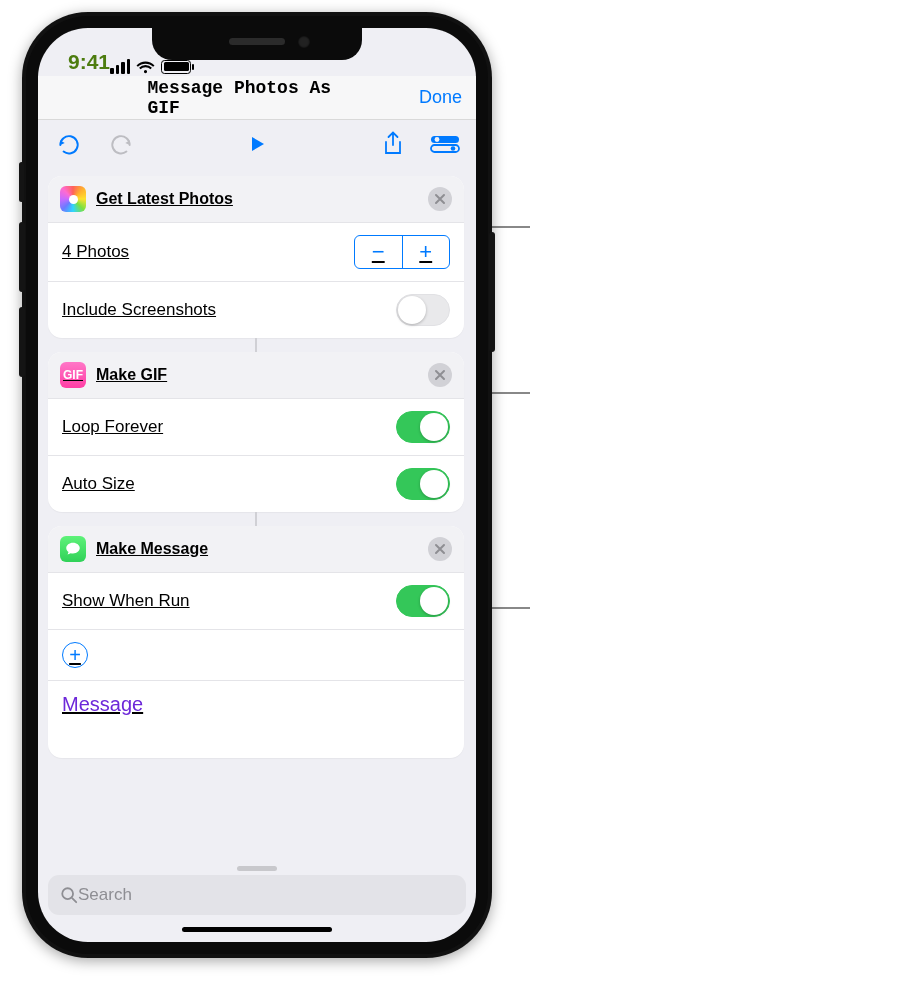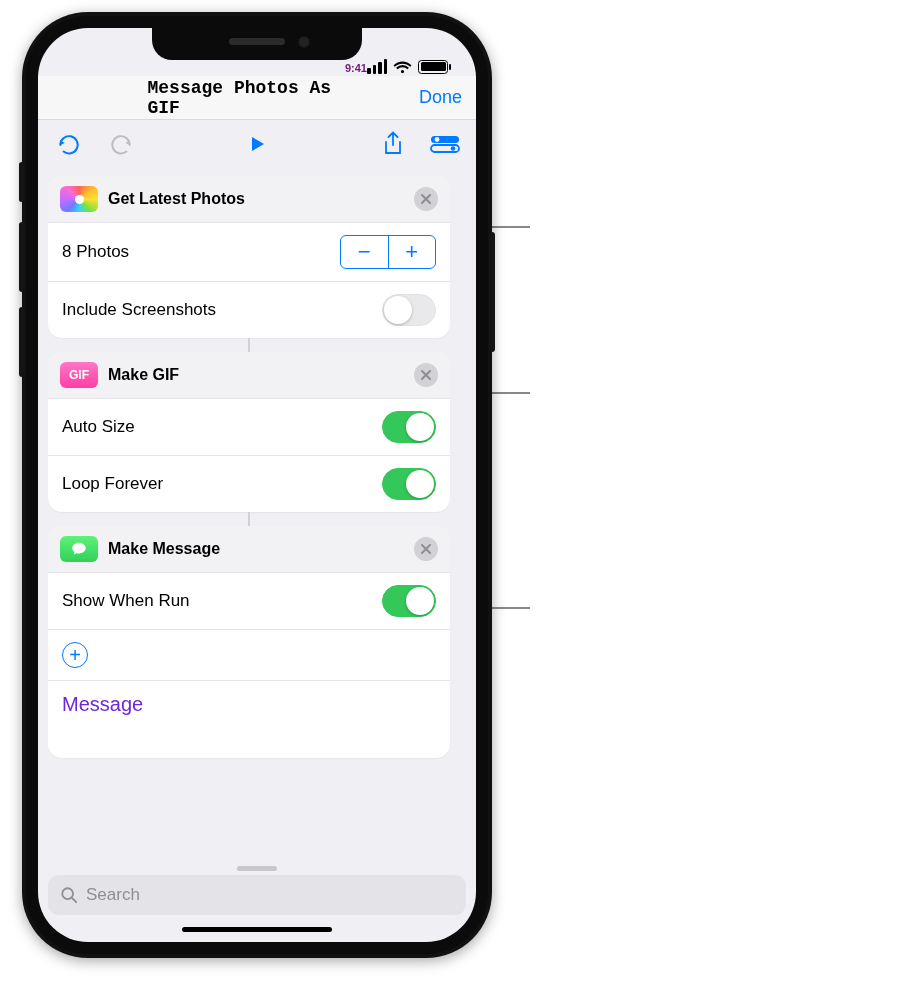"9:41" .status { color: #701a75 -> #4d7c0f; font-size: 11px -> 21px; justify-content: flex-end -> flex-start }
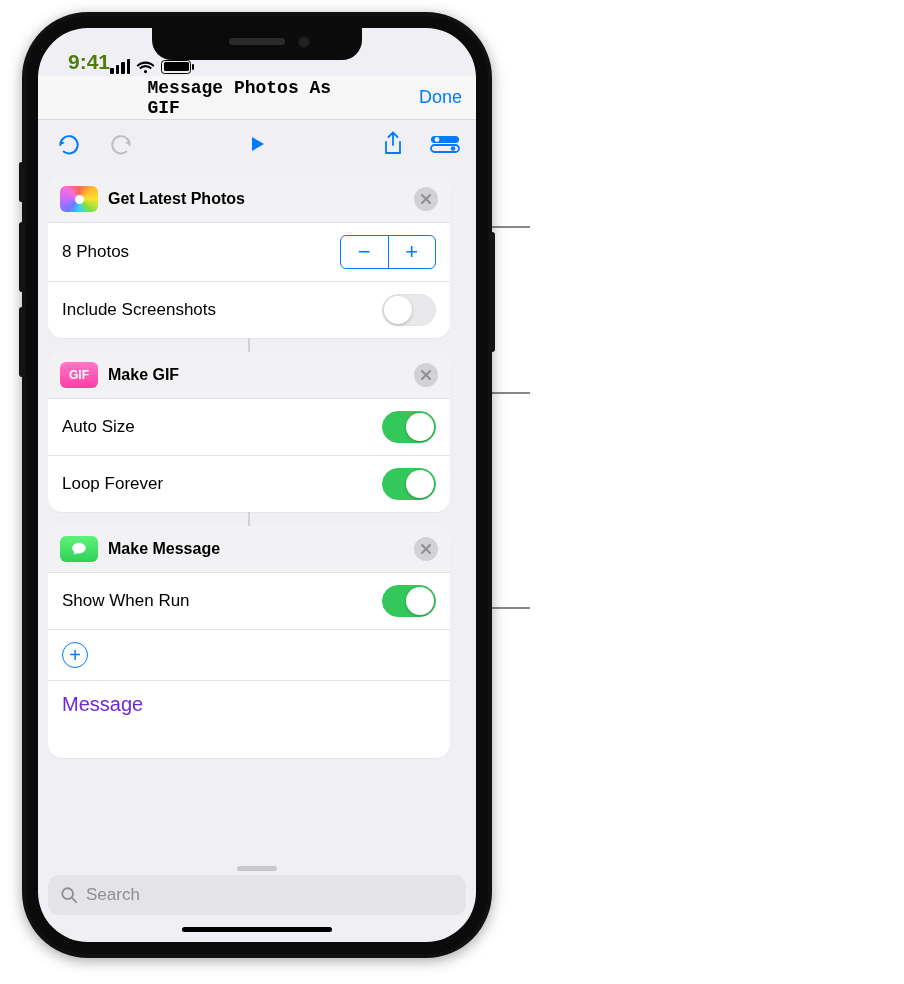"Get Latest Photos" .content { padding: 8px 26px 0 10px -> 8px 12px 0 10px; text-decoration: none -> underline }
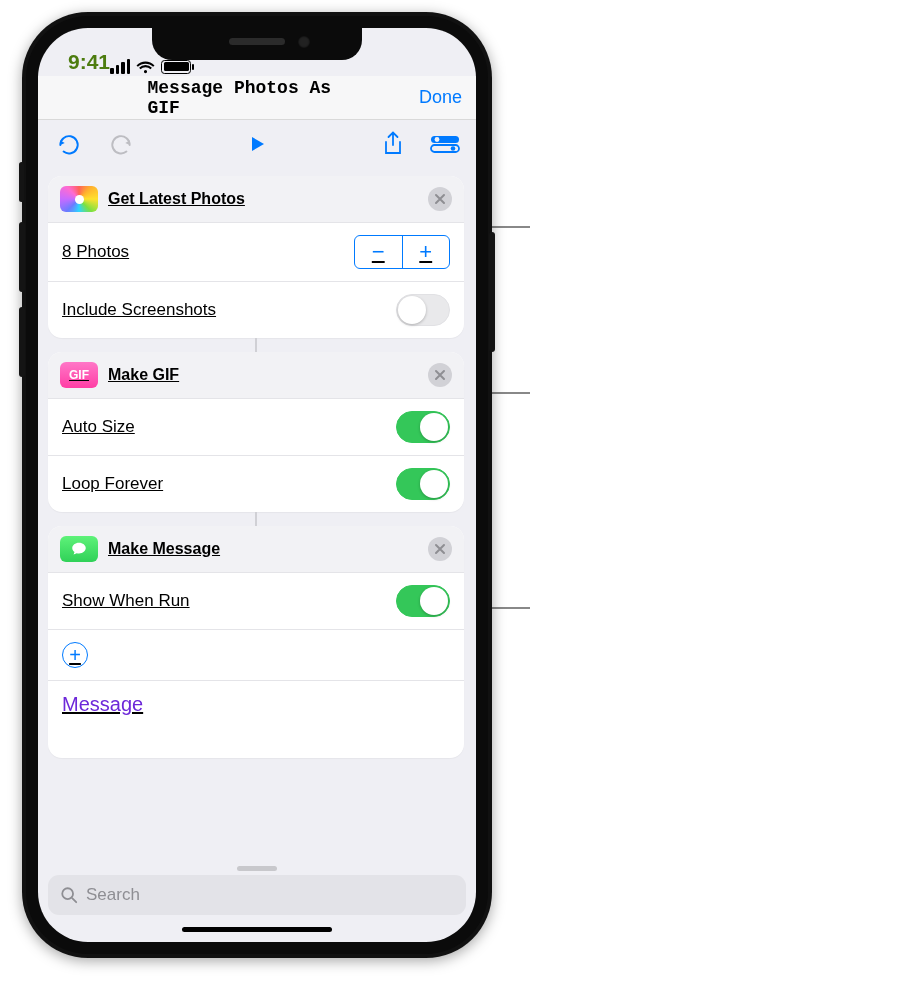"8 Photos" span.label { text: 8 -> 4 }
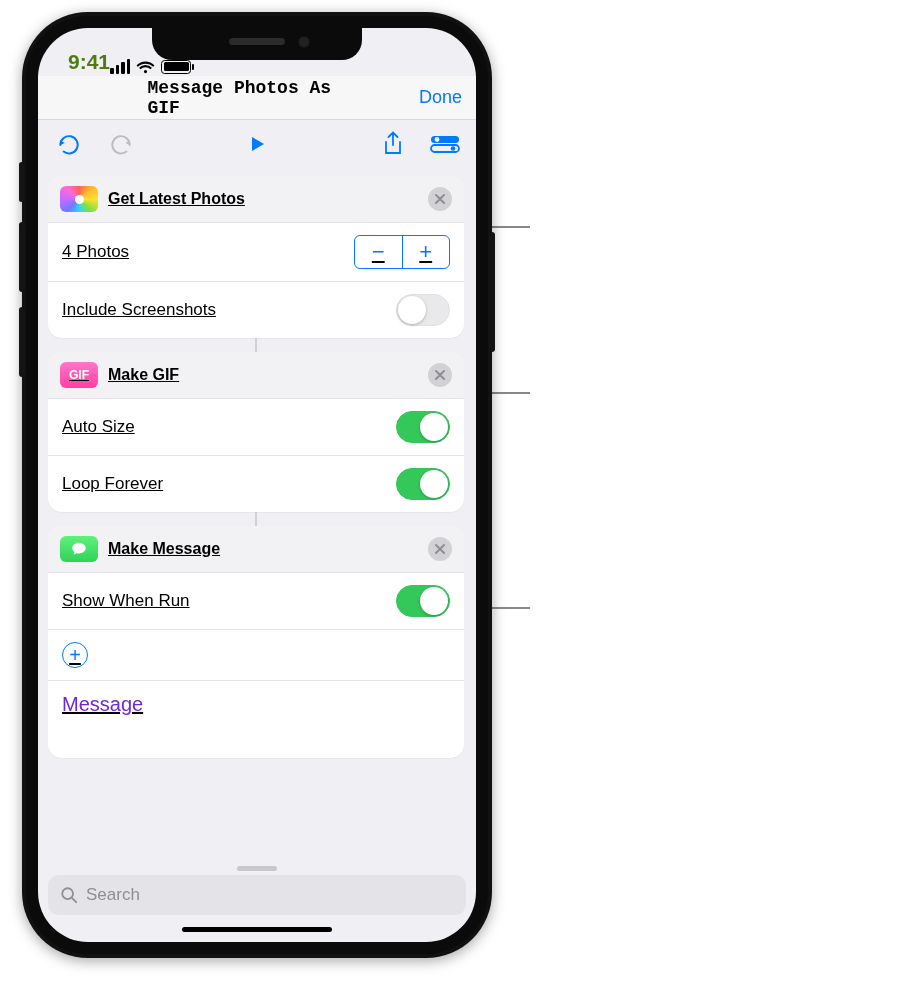"GIF" .app-icon { width: 38px -> 26px }
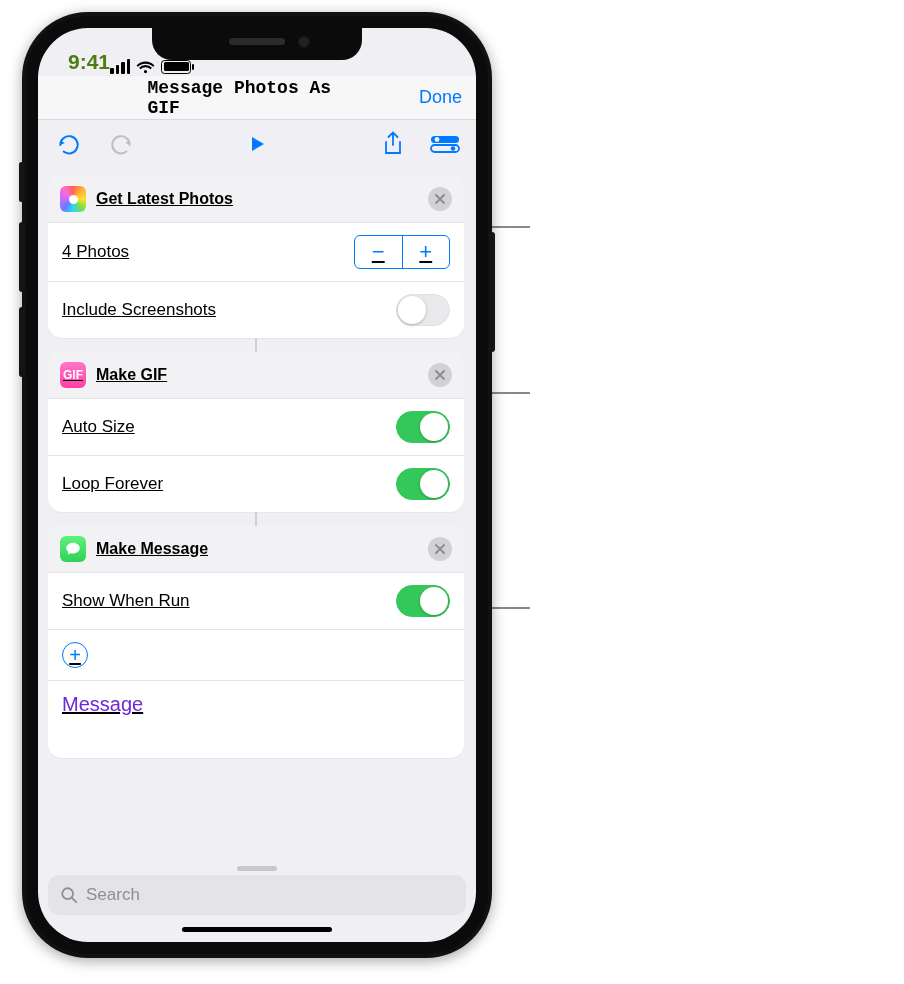"Auto Size" div.row { order: before "Loop Forever" -> after "Loop Forever" }
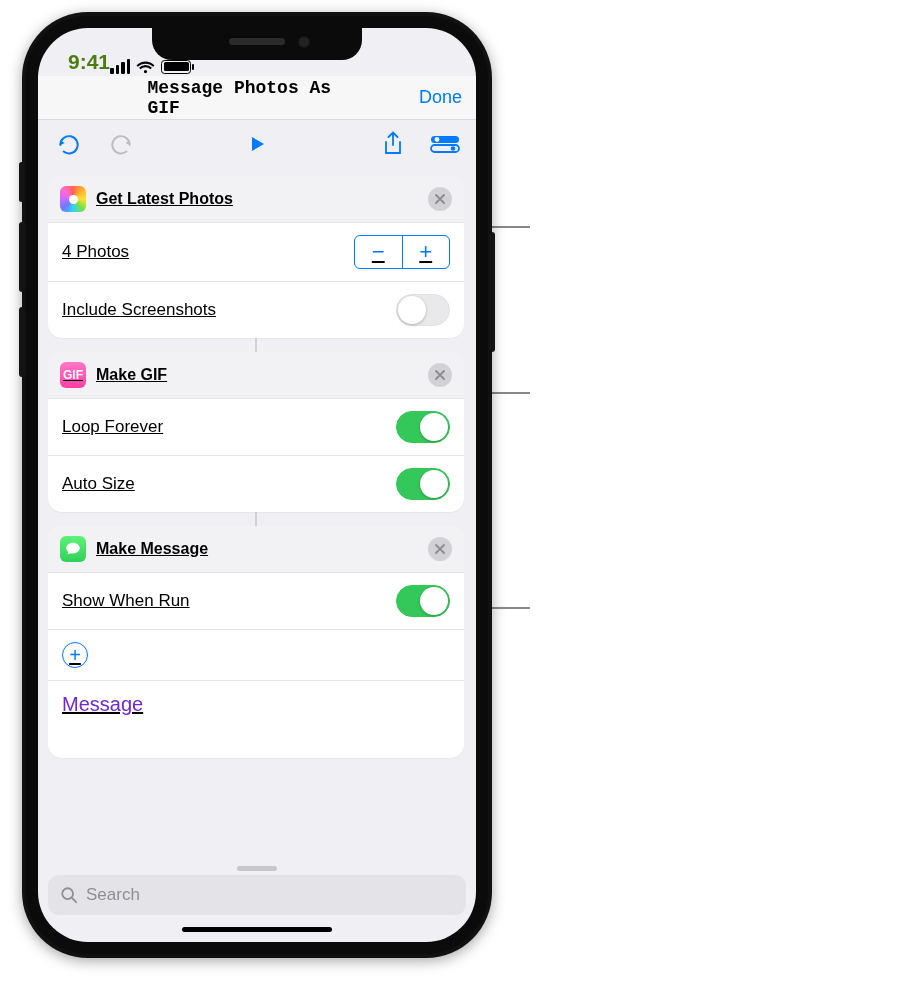"Search" .search { gap: 8px -> none }
